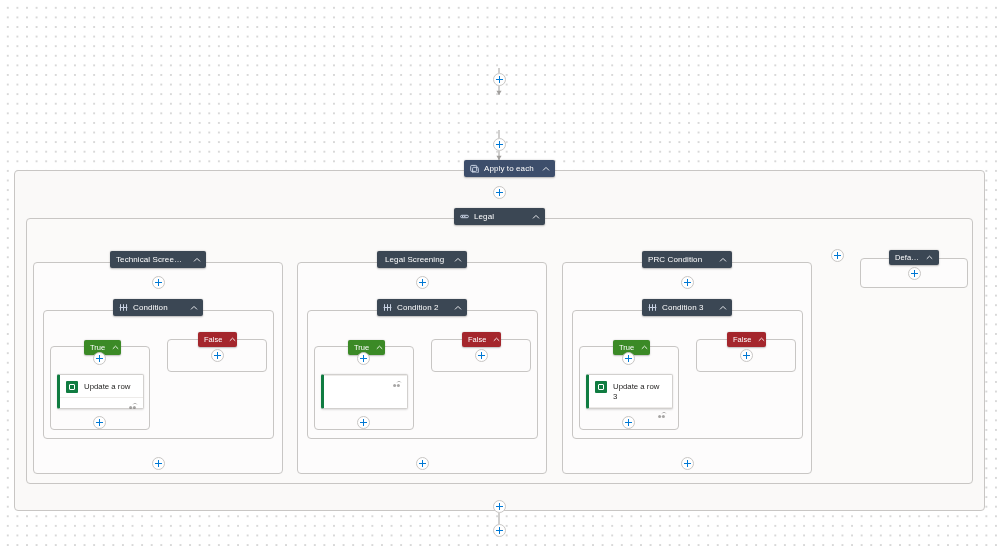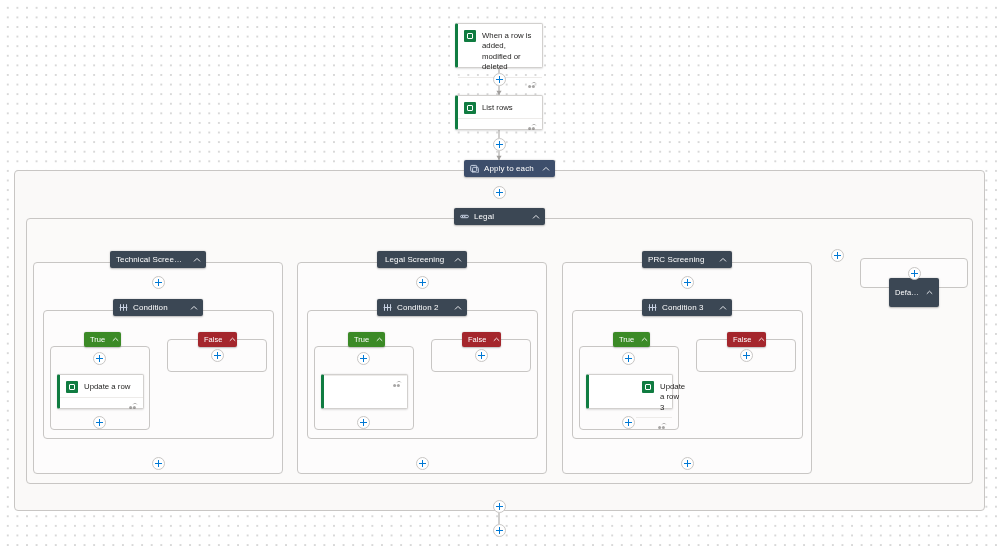"When a row is added," div.card { html: <div> <div> <span> <i></i> </span> <span>When a row is added, modified or deleted</span> </div> <div> <span> <svg> <circle></circle> <circle></circle> <path></path> </svg> </span> </div> </div> -> none }
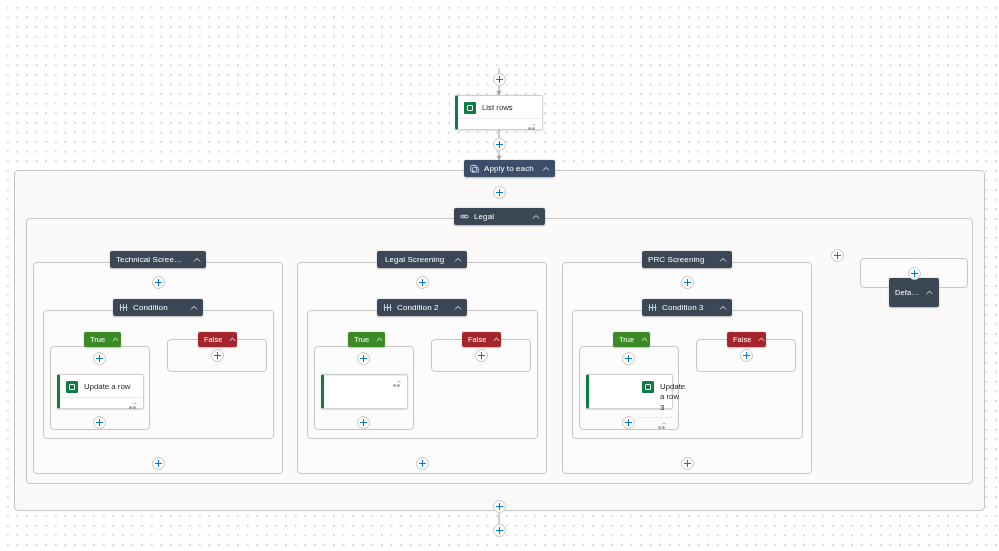"List rows" div.card { html: <div> <div> <span> <i></i> </span> <span>List rows</span> </div> <div> <span> <svg> <circle></circle> <circle></circle> <path></path> </svg> </span> </div> </div> -> none }
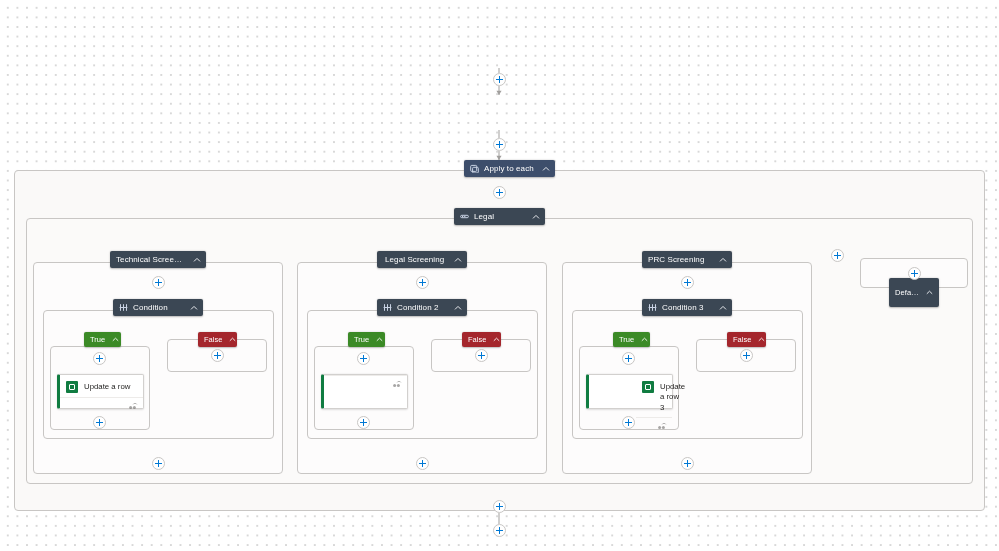"PRC Screening" span.label { text: Screening -> Condition }
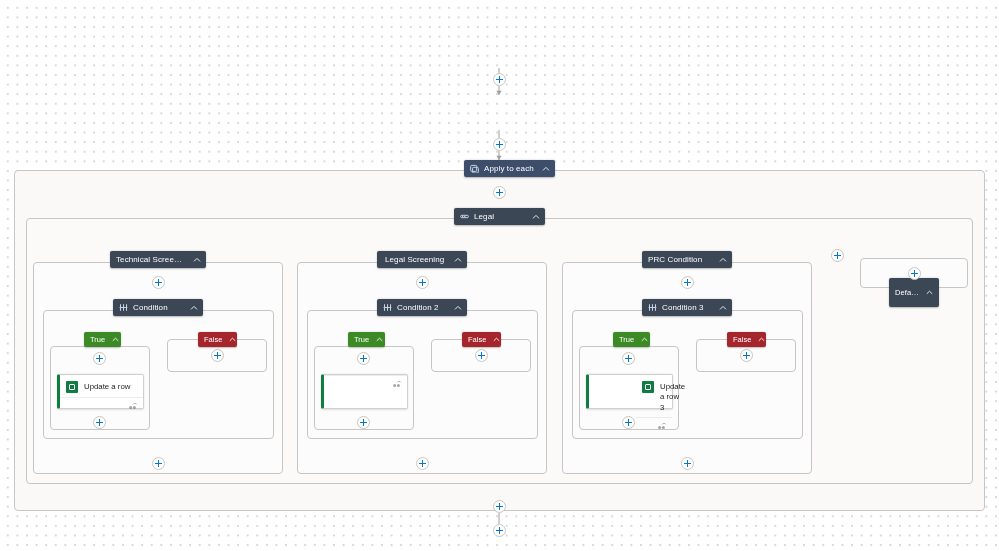"Default" div.hdr { height: 29px -> 15px; margin-top: 28px -> none }
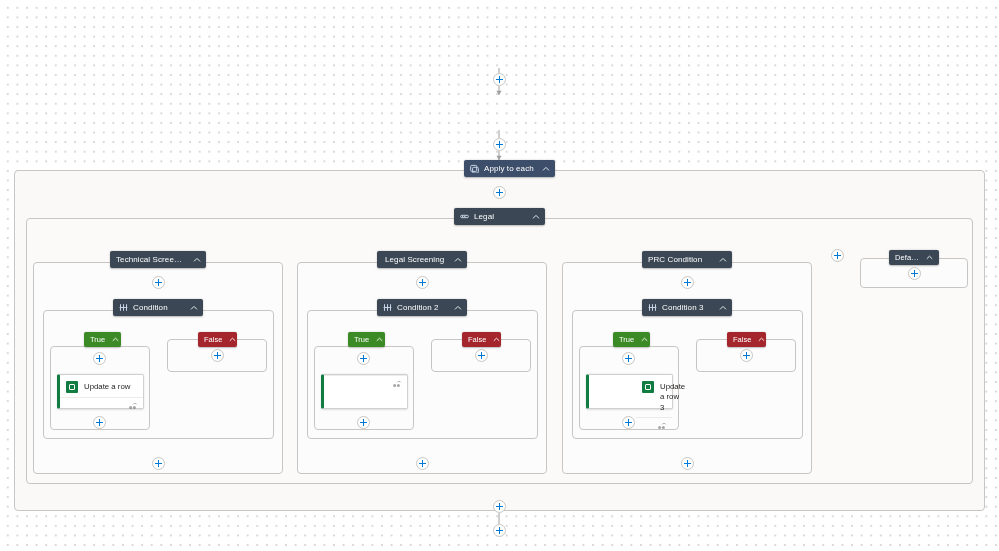"True" .pill.true { margin-top: none -> 8px }
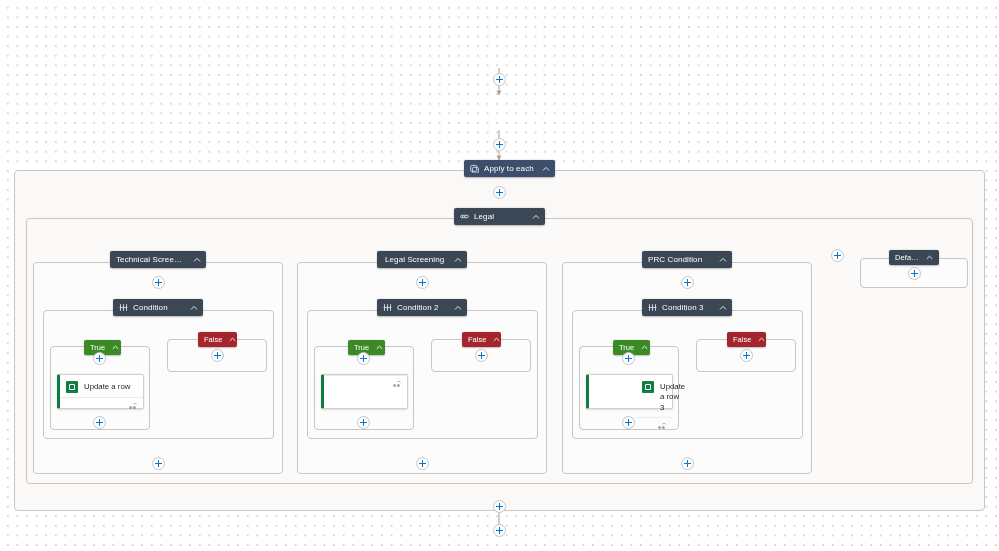"Update a row 3" div.card { padding-left: 47px -> none }
